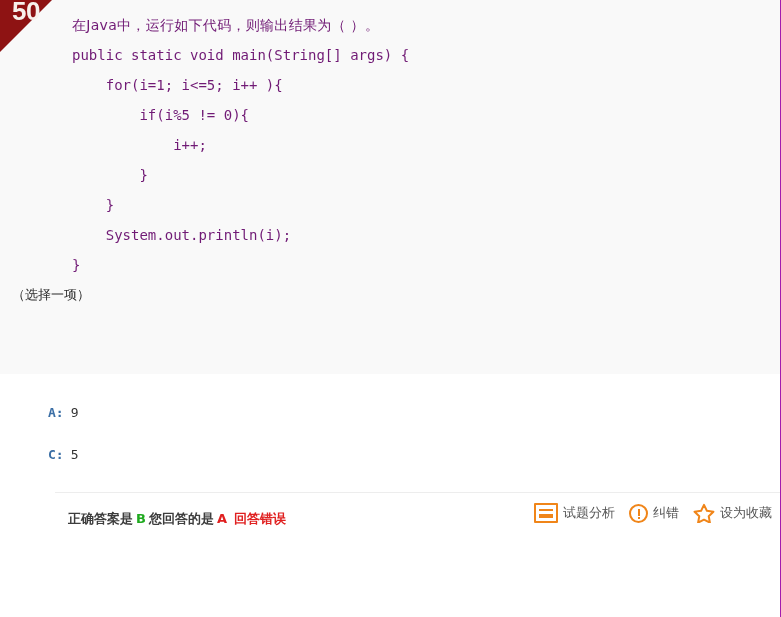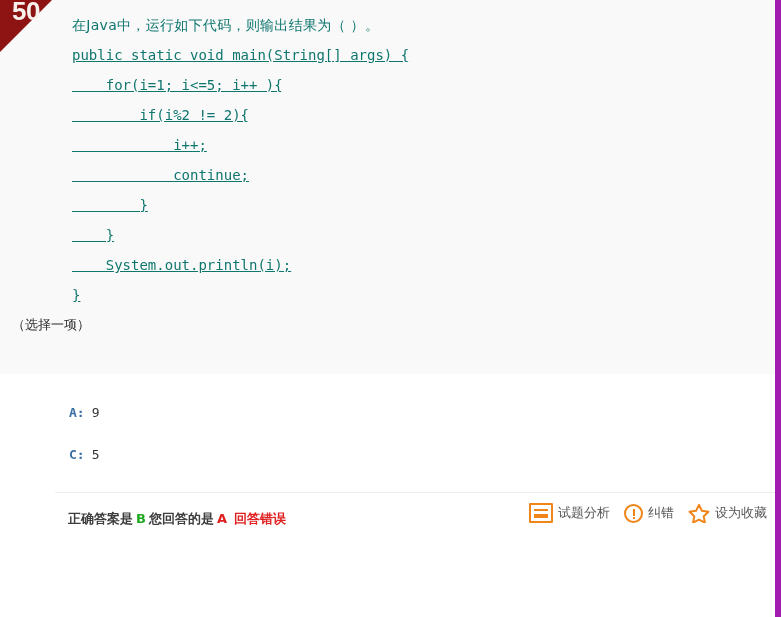"50" #app { border-right: 6px solid #a21caf -> 1px solid #a21caf }
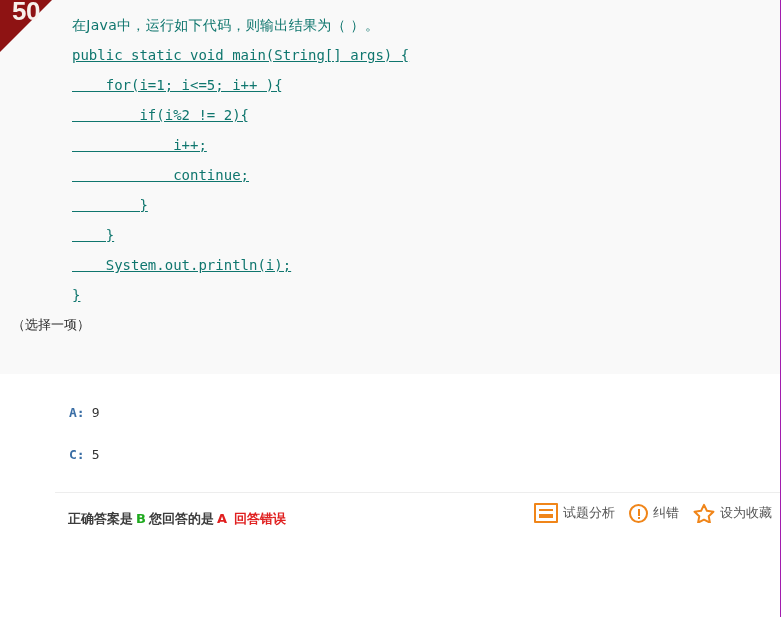"在Java中，运行如下代码，则输出结果为（ ）。" .q-line { color: #0f766e -> #701a75 }
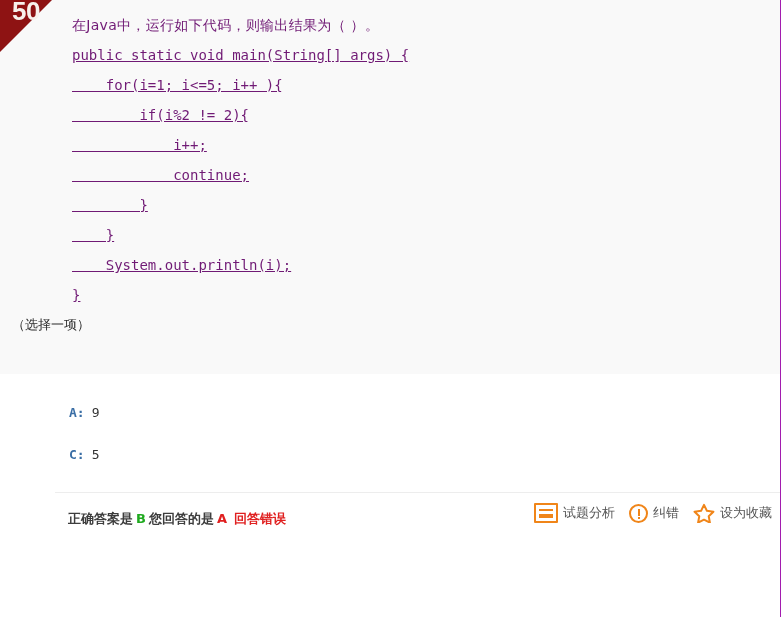"public static void main(String[] args)" .q-line.code { text-decoration: underline -> none }
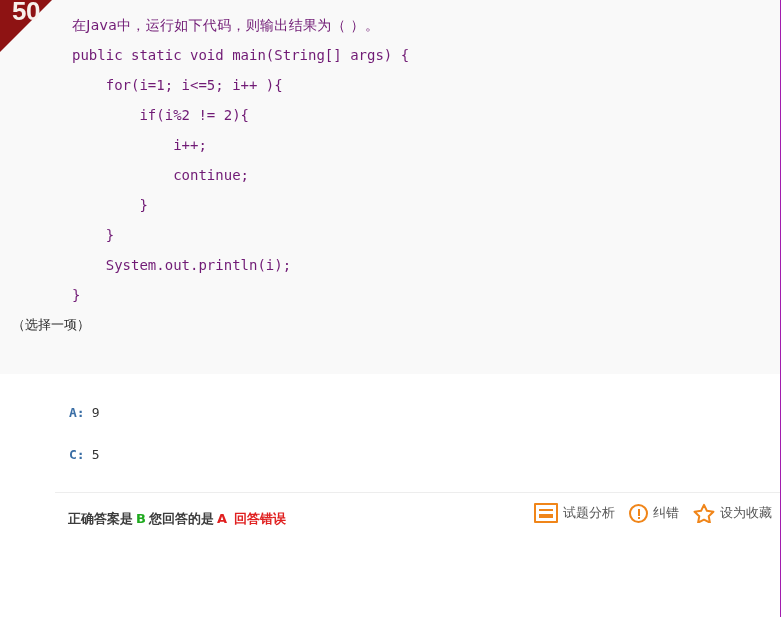"if(i%2 != 2){" div.q-line { text: i%2 != 2 -> i%5 != 0 }
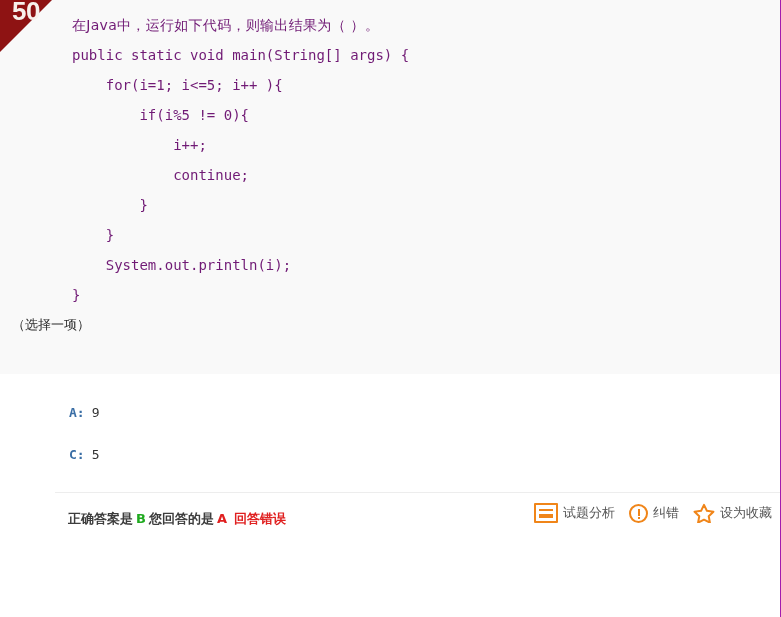"continue;" div.q-line { html: <div> continue;</div> -> none }
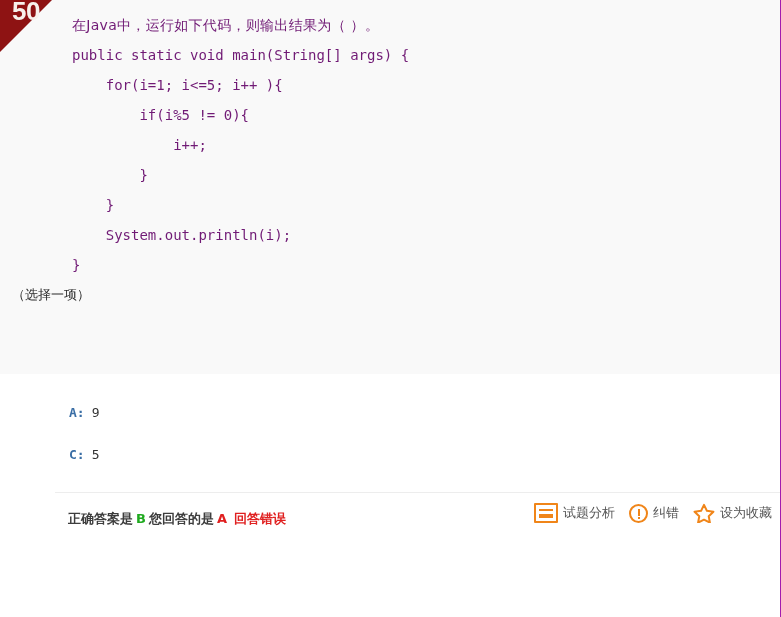"A: 9" .option-row { padding-left: 69px -> 48px }
